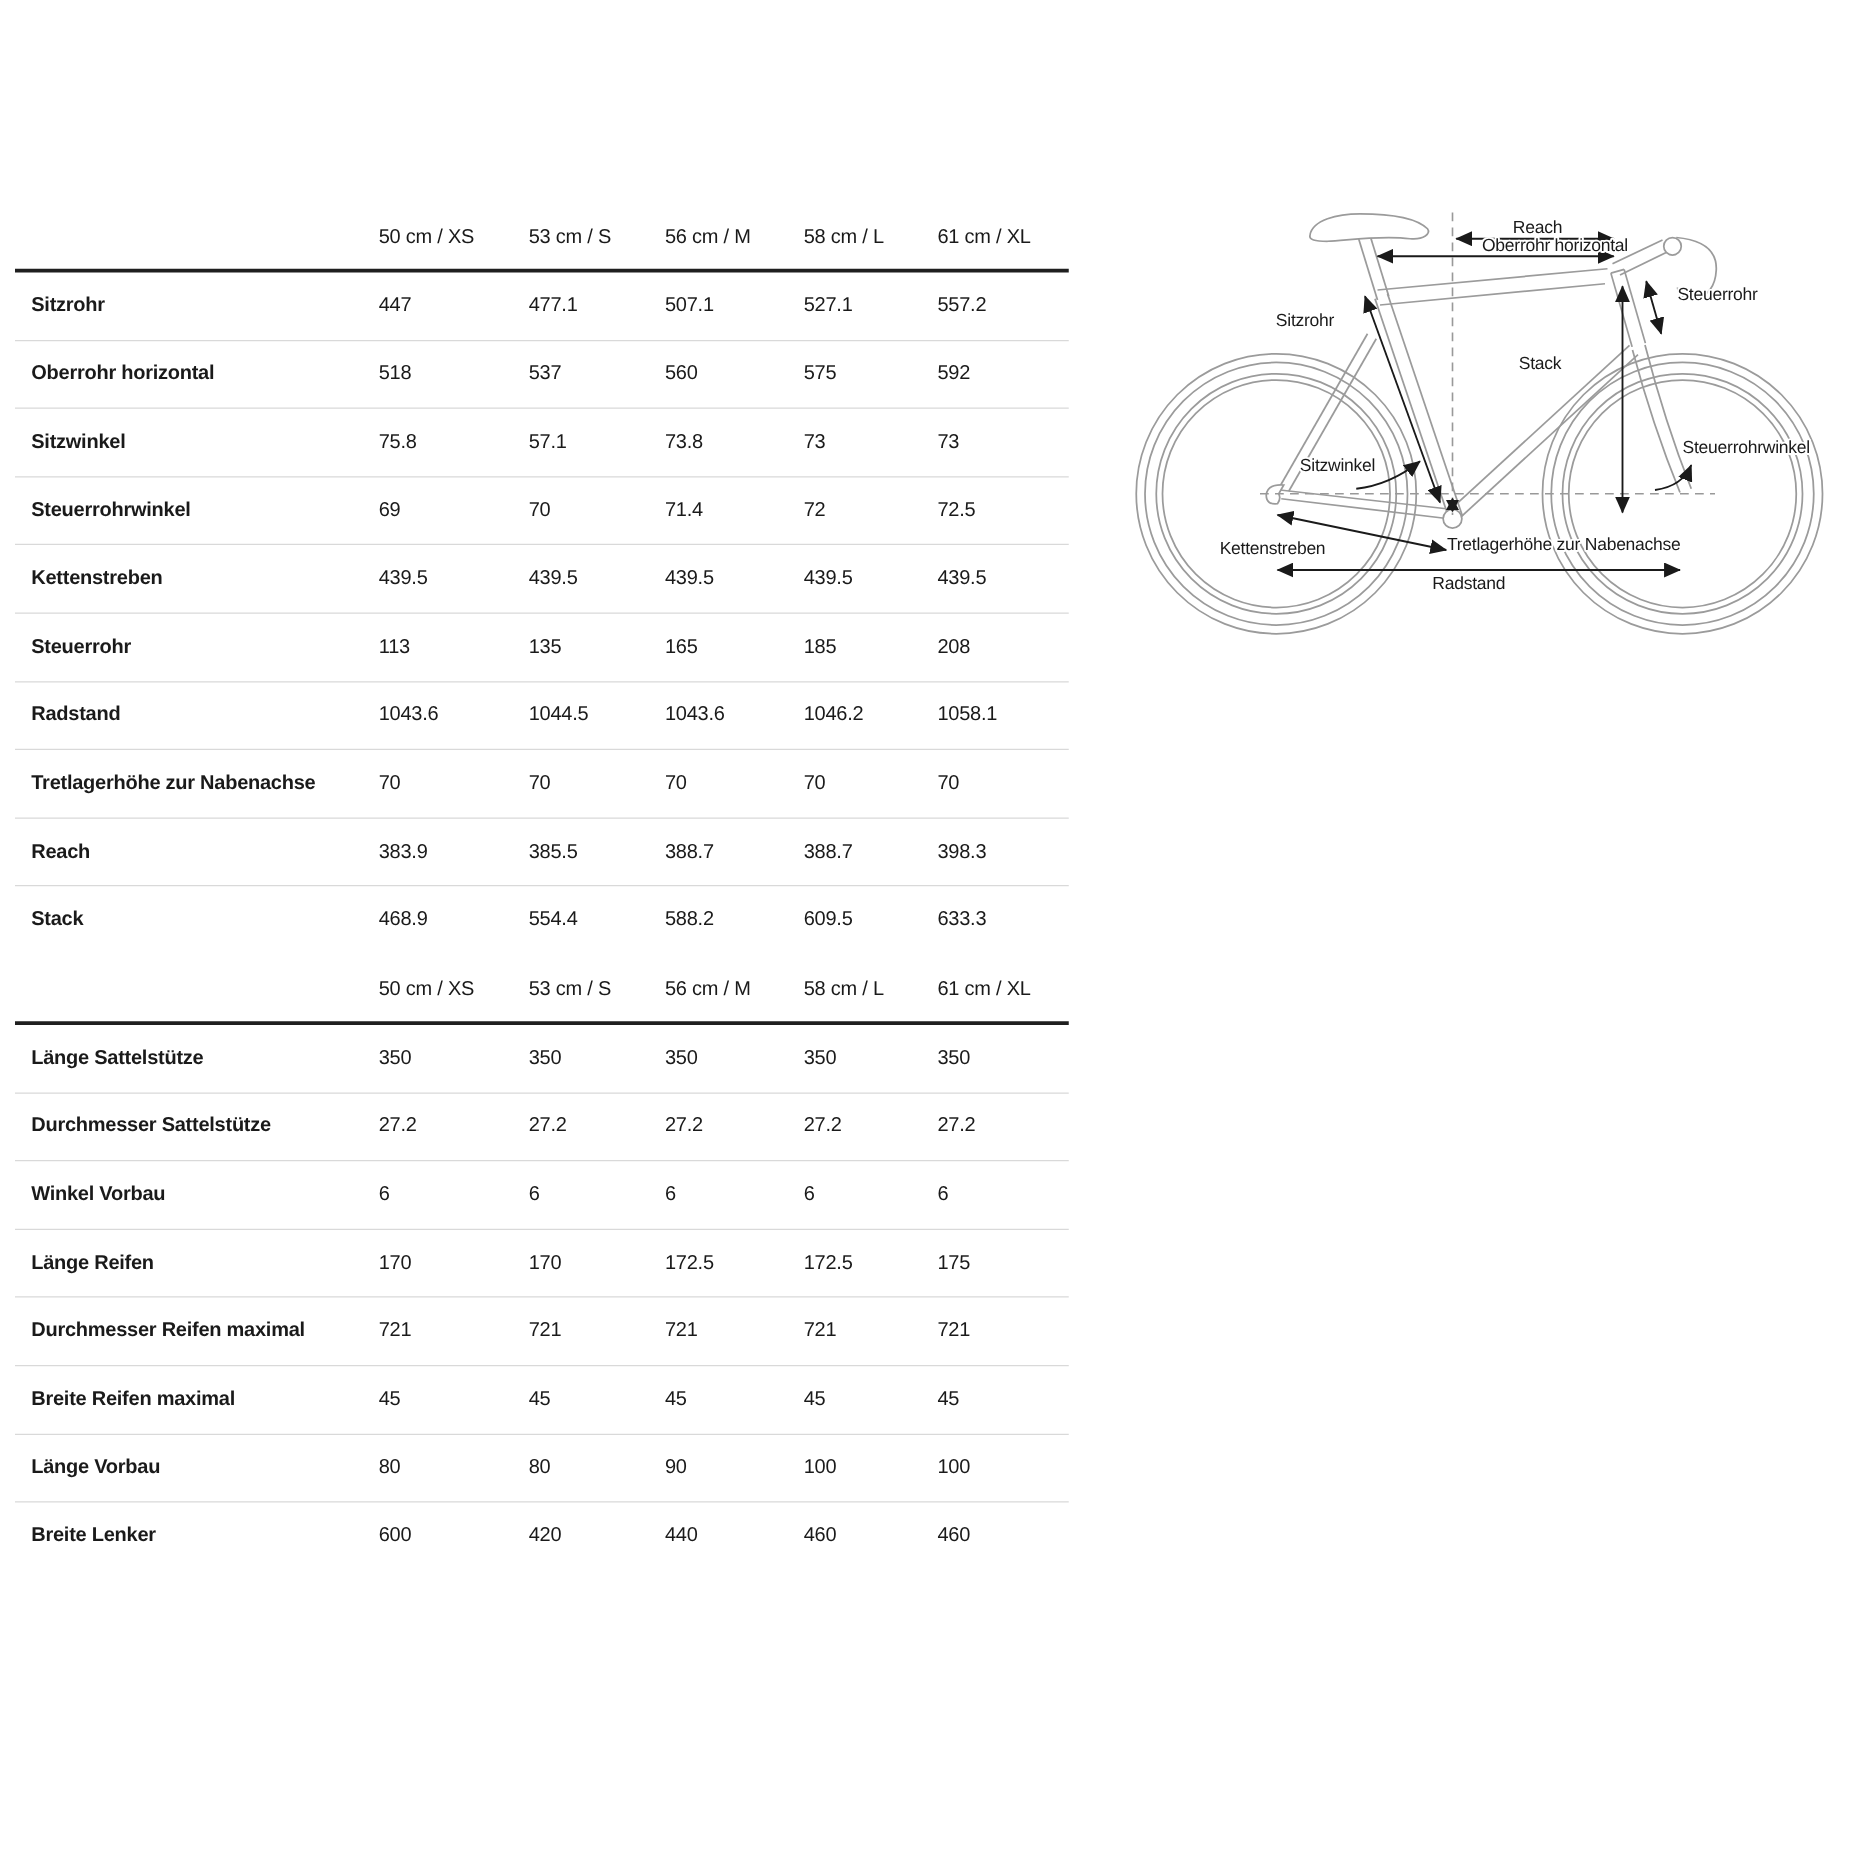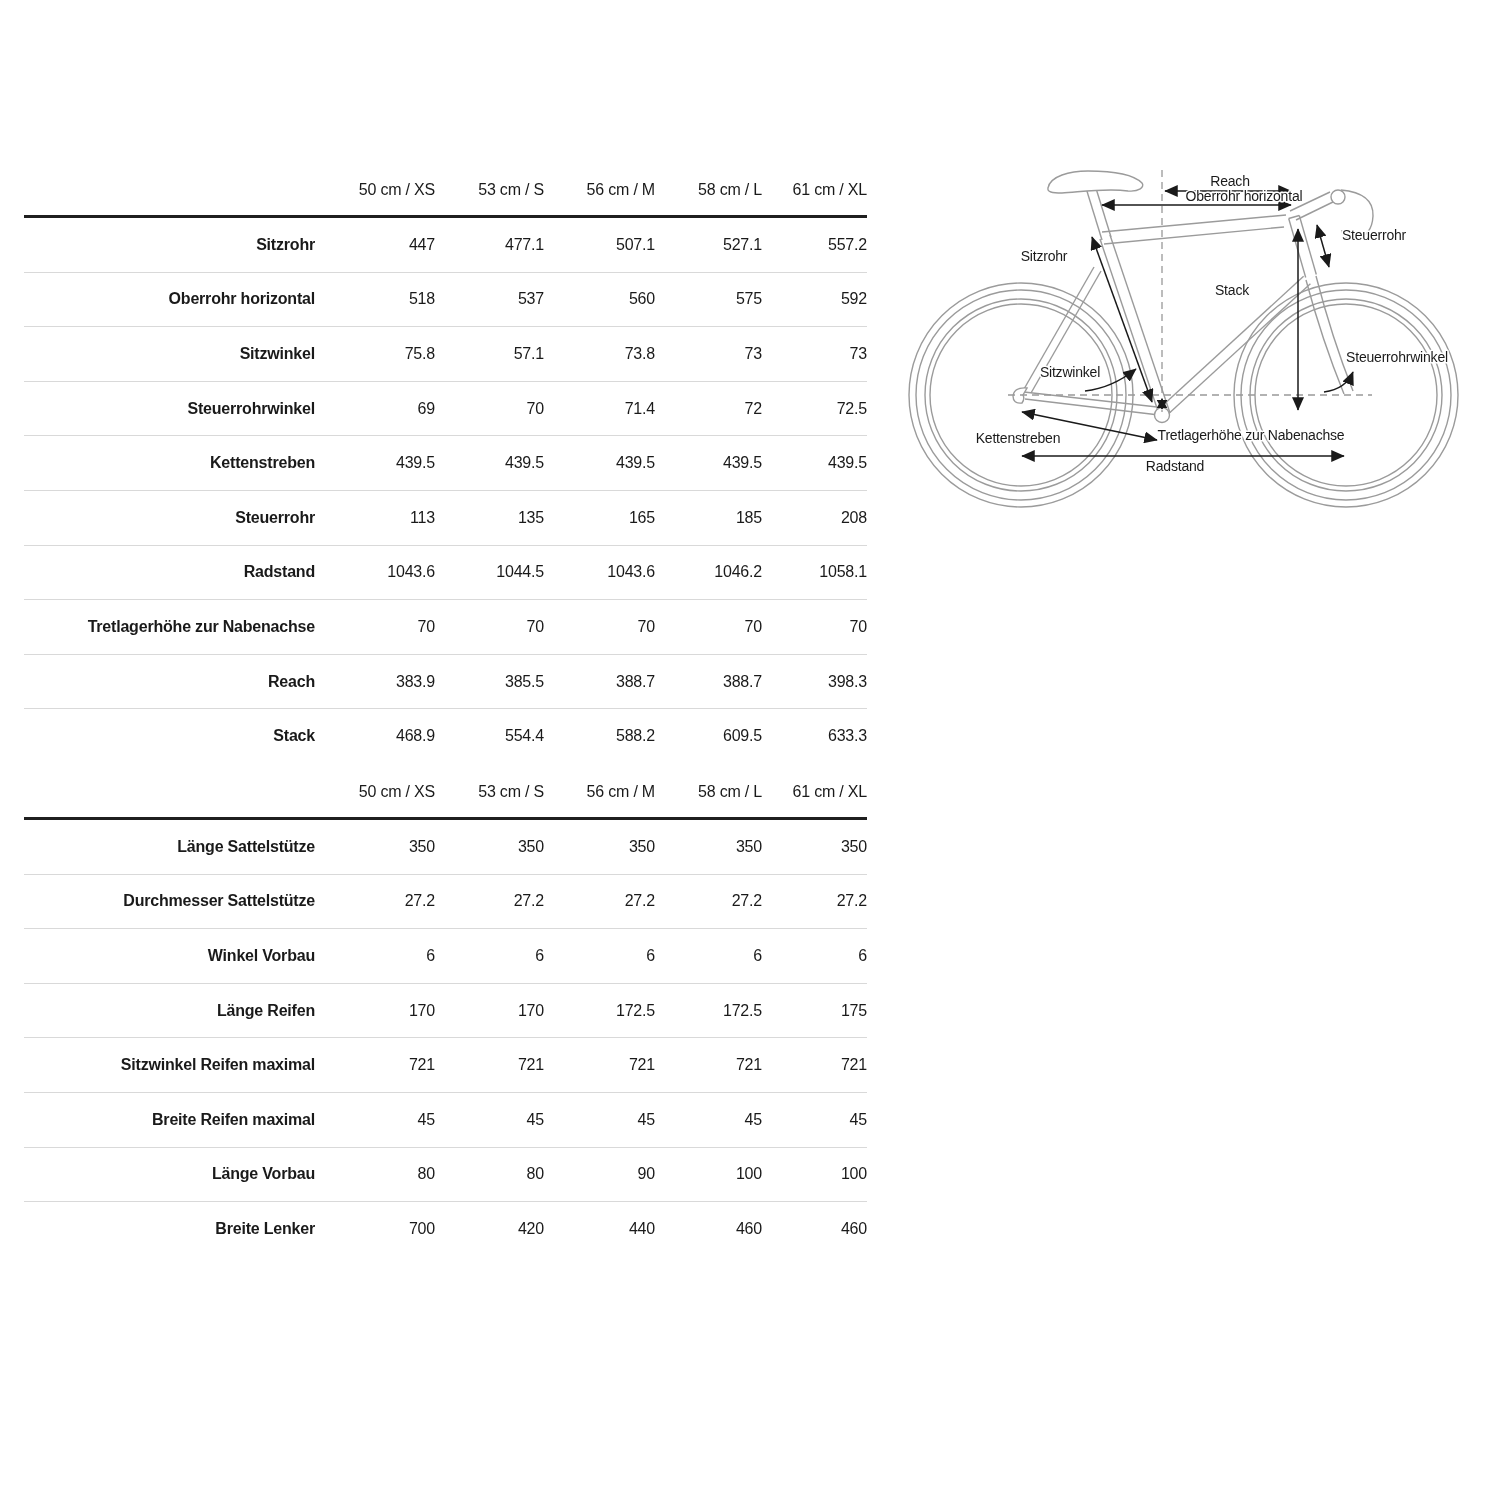"50 cm / XS" .tables { left: 24px -> 12px; text-align: right -> none }
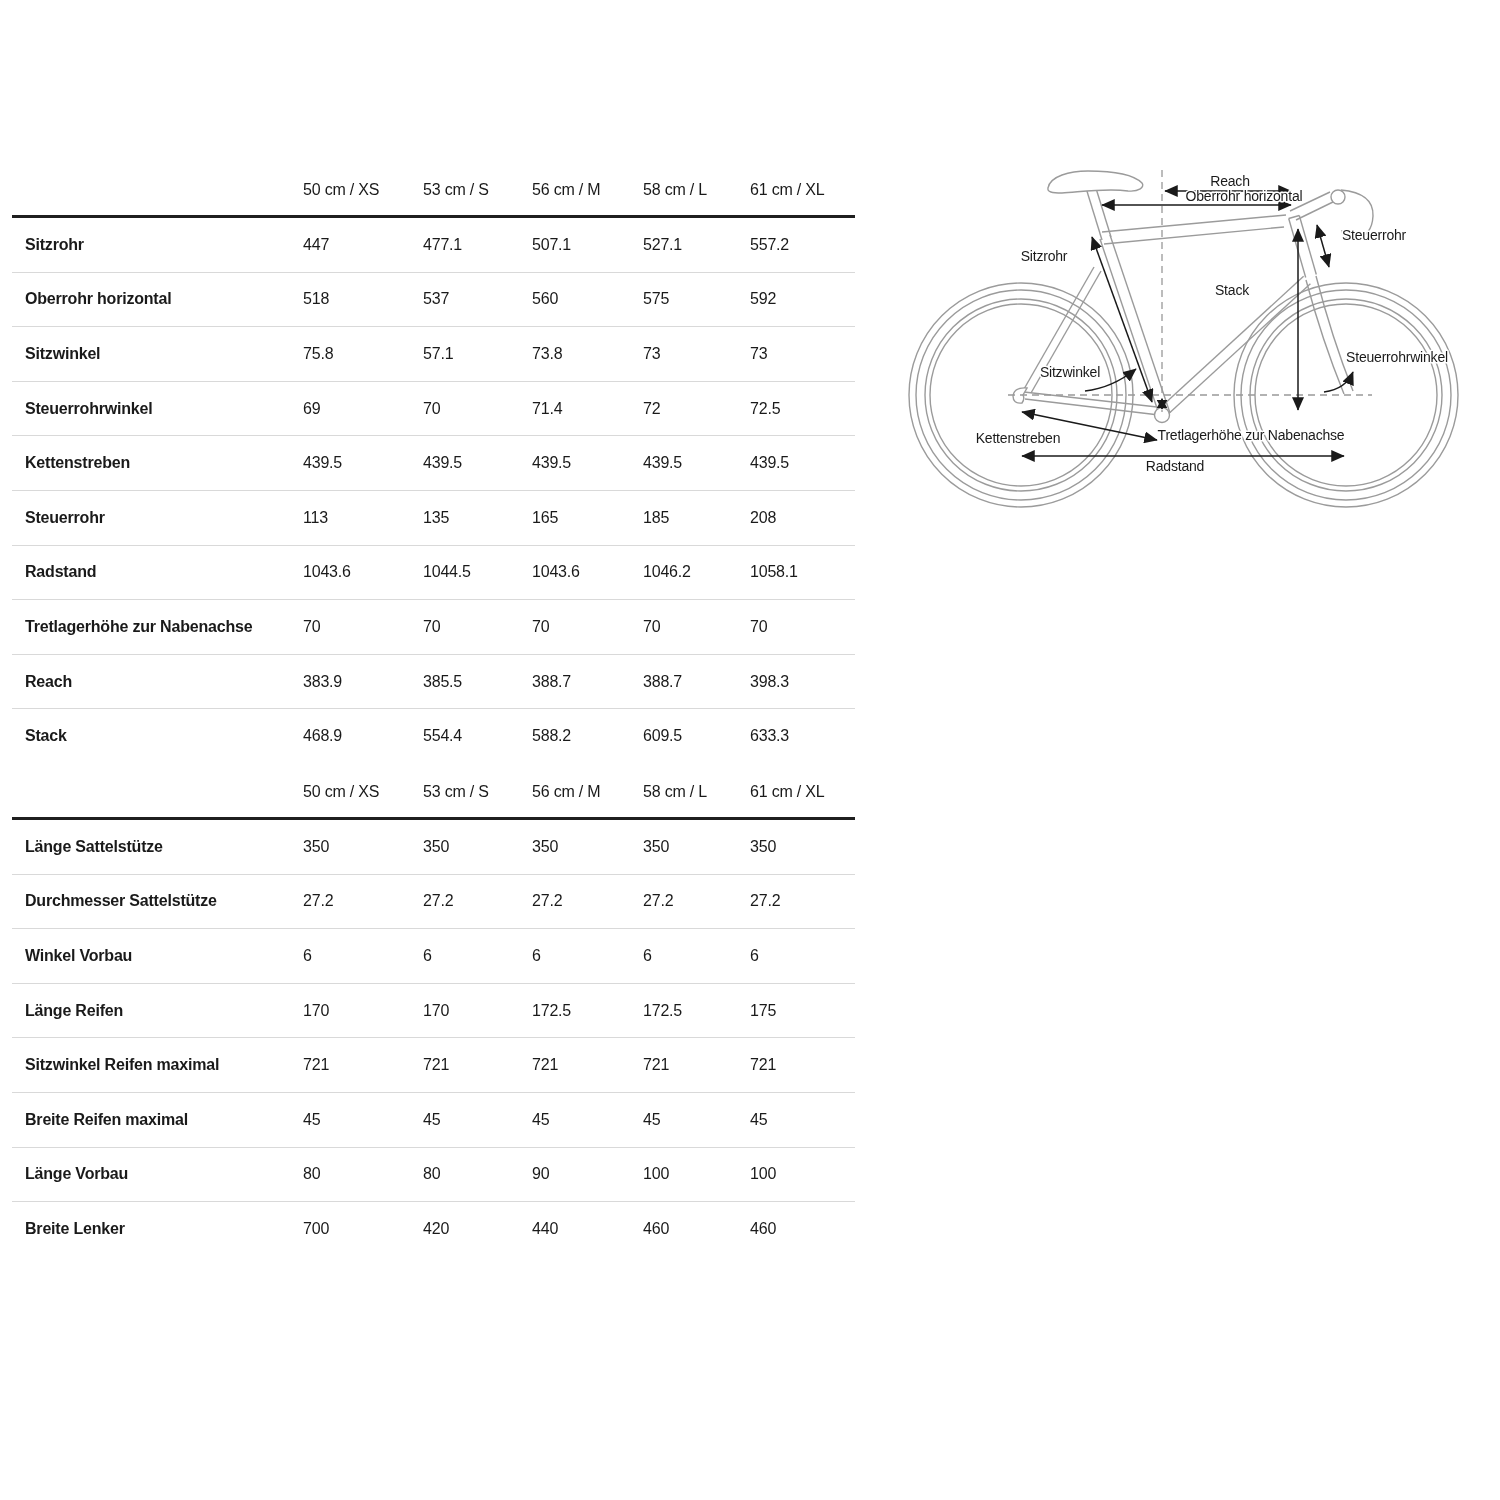"Sitzwinkel Reifen maximal" div.rlabel { text: Sitzwinkel -> Durchmesser }
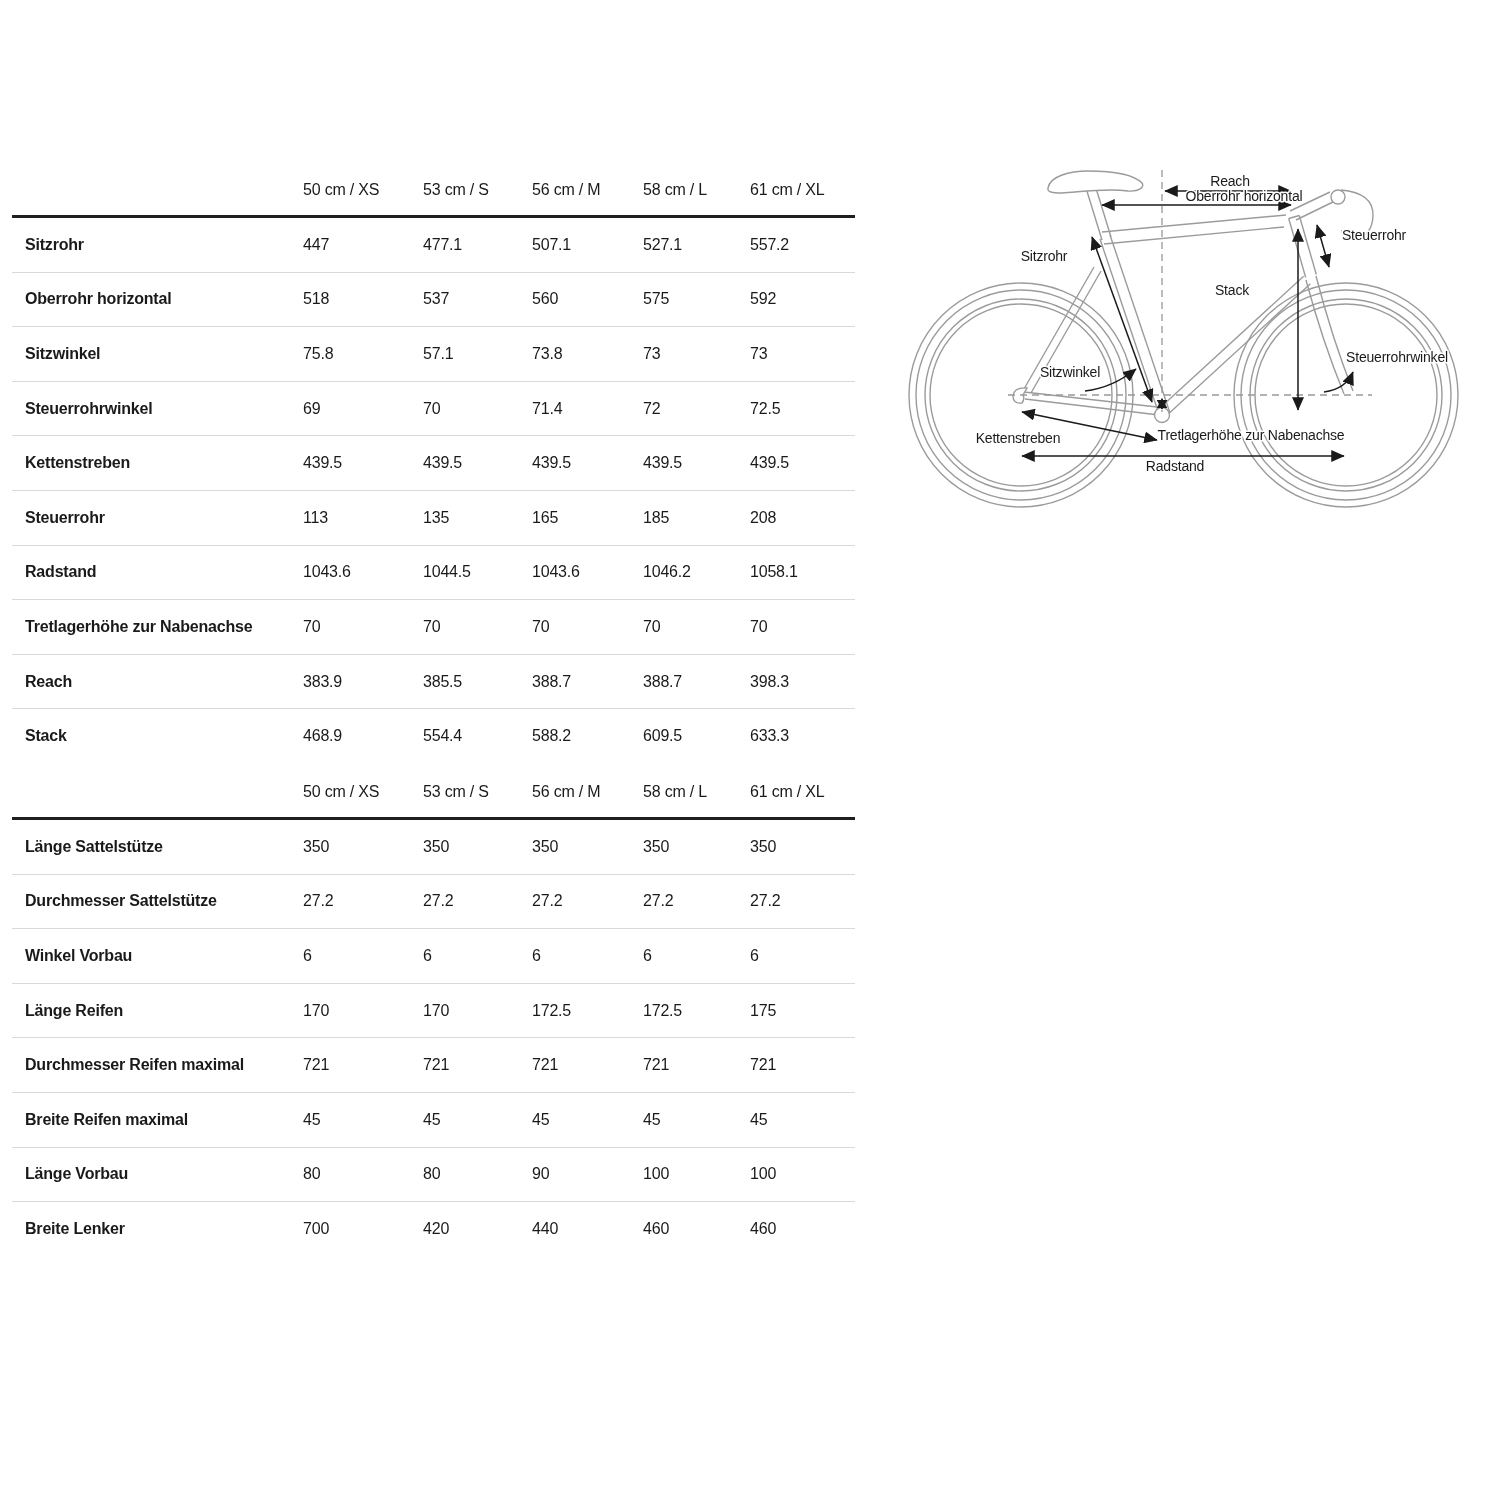"700" div.vcell { text: 700 -> 600 }
